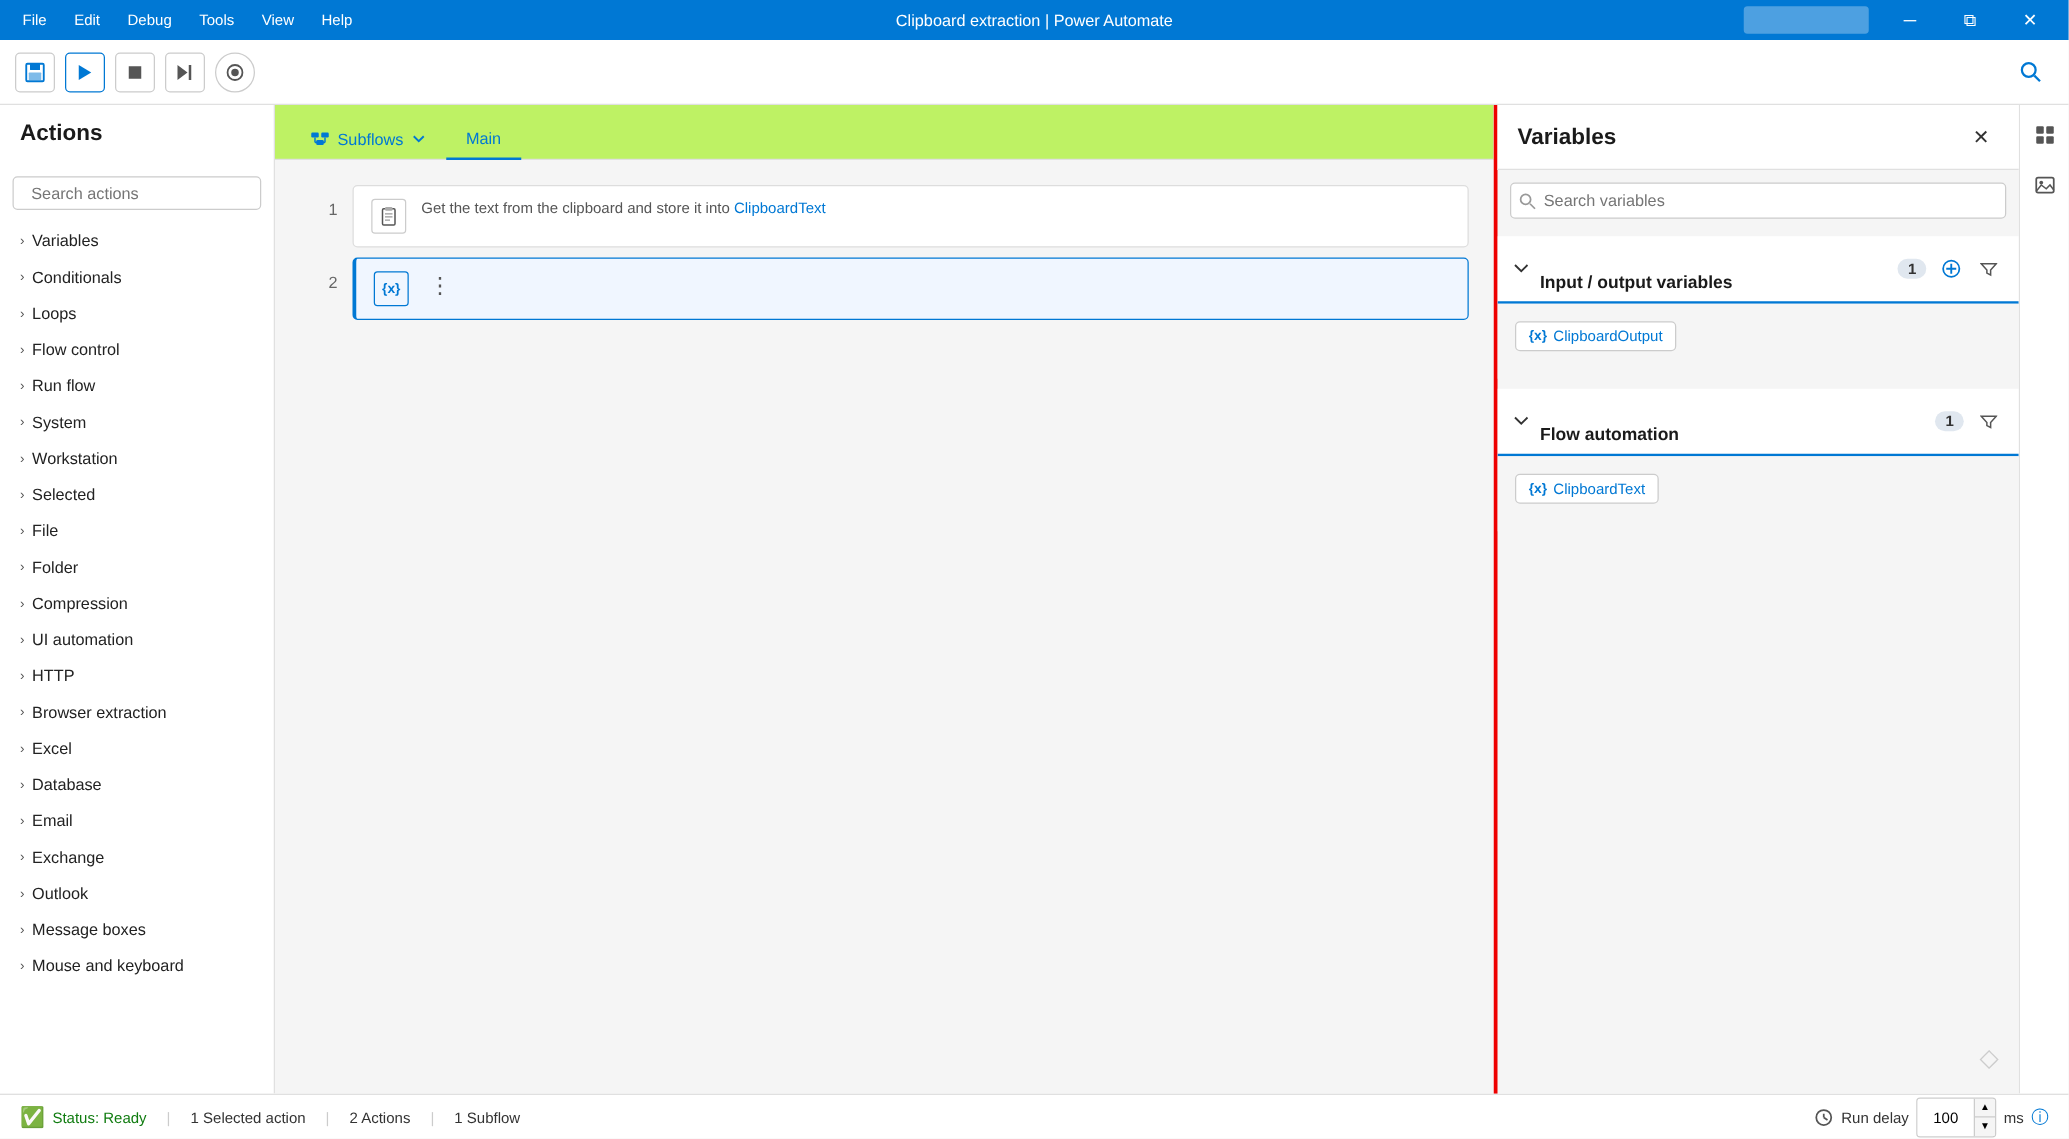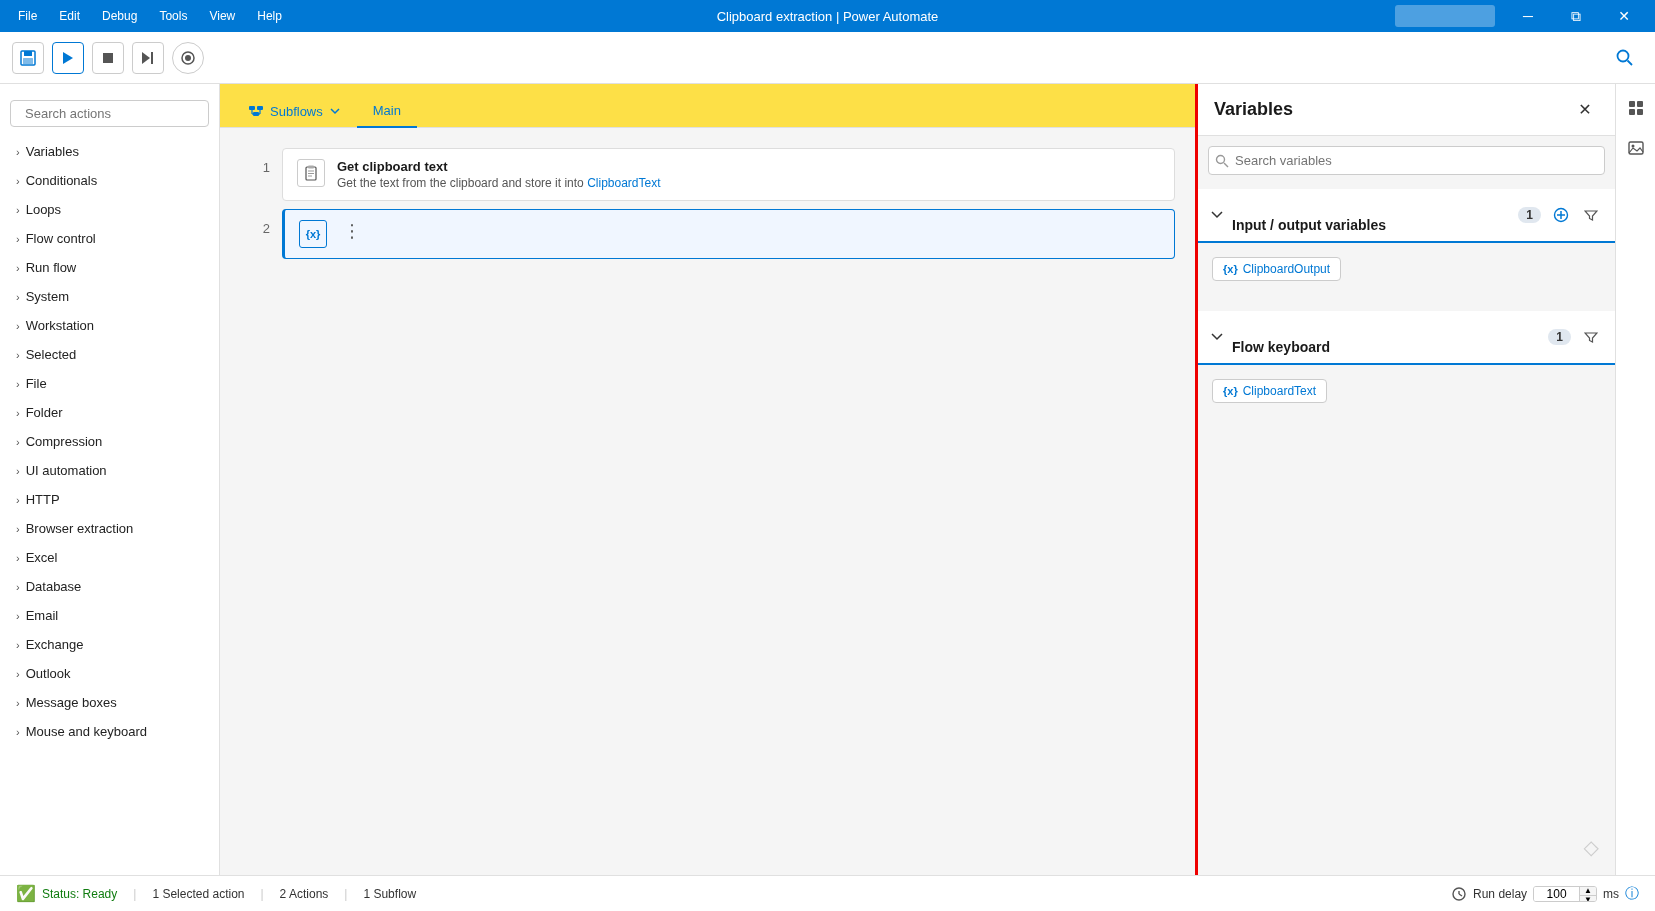"Actions" div.actions-header { html: none -> <div>Actions</div> }
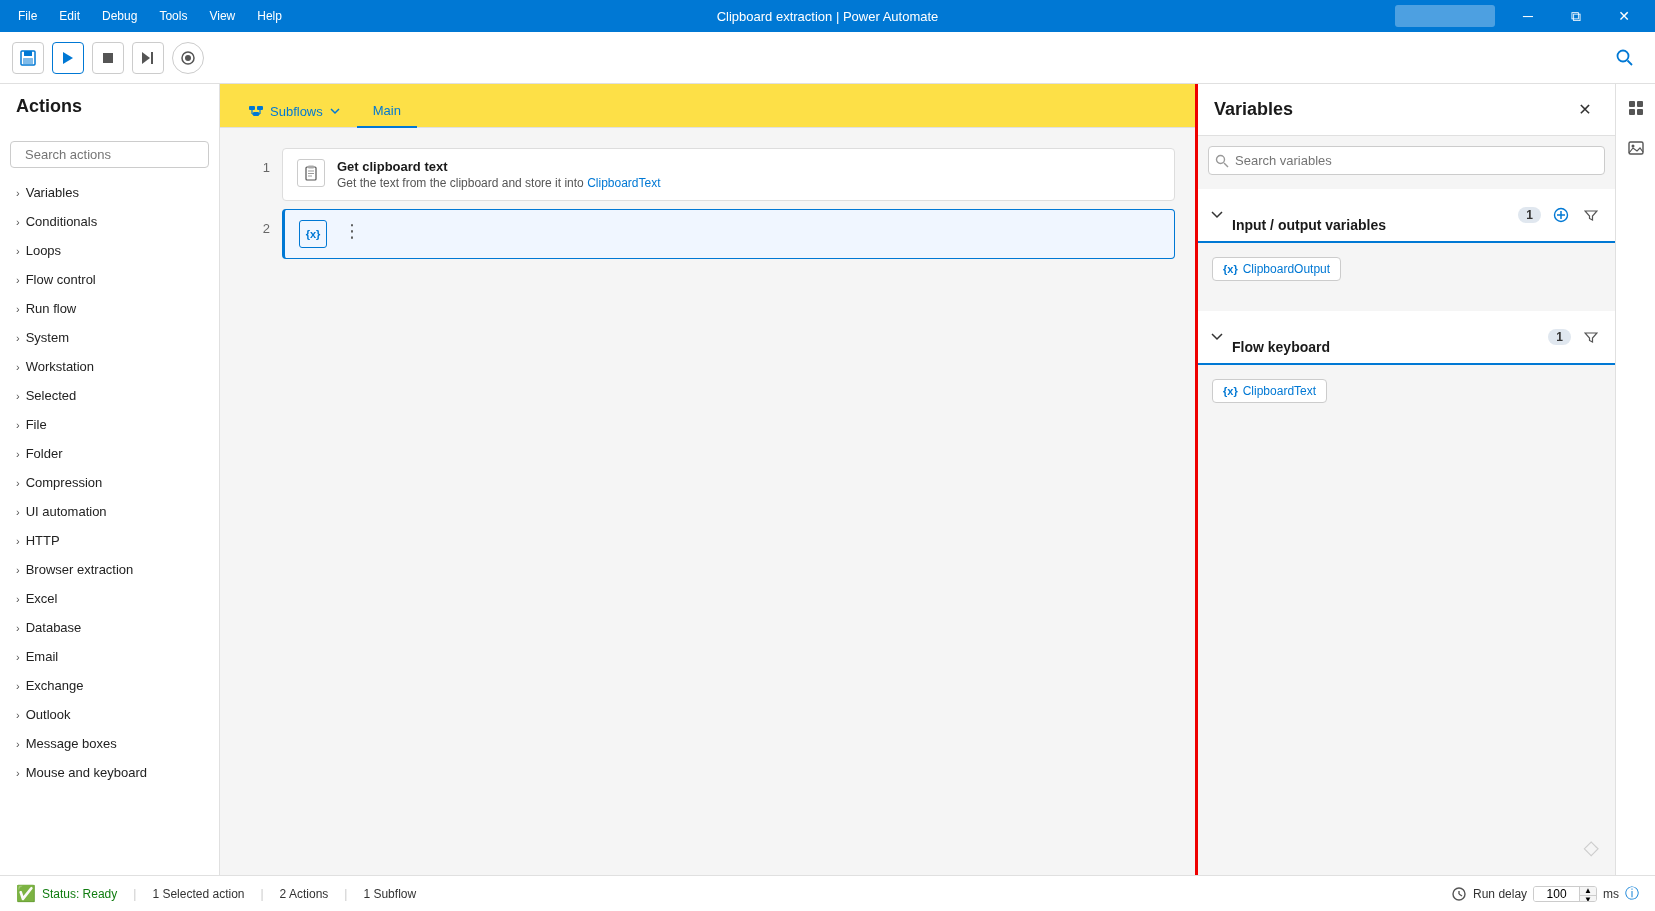"Subflows" .tabs-bar { background: #fde047 -> #bef264 }
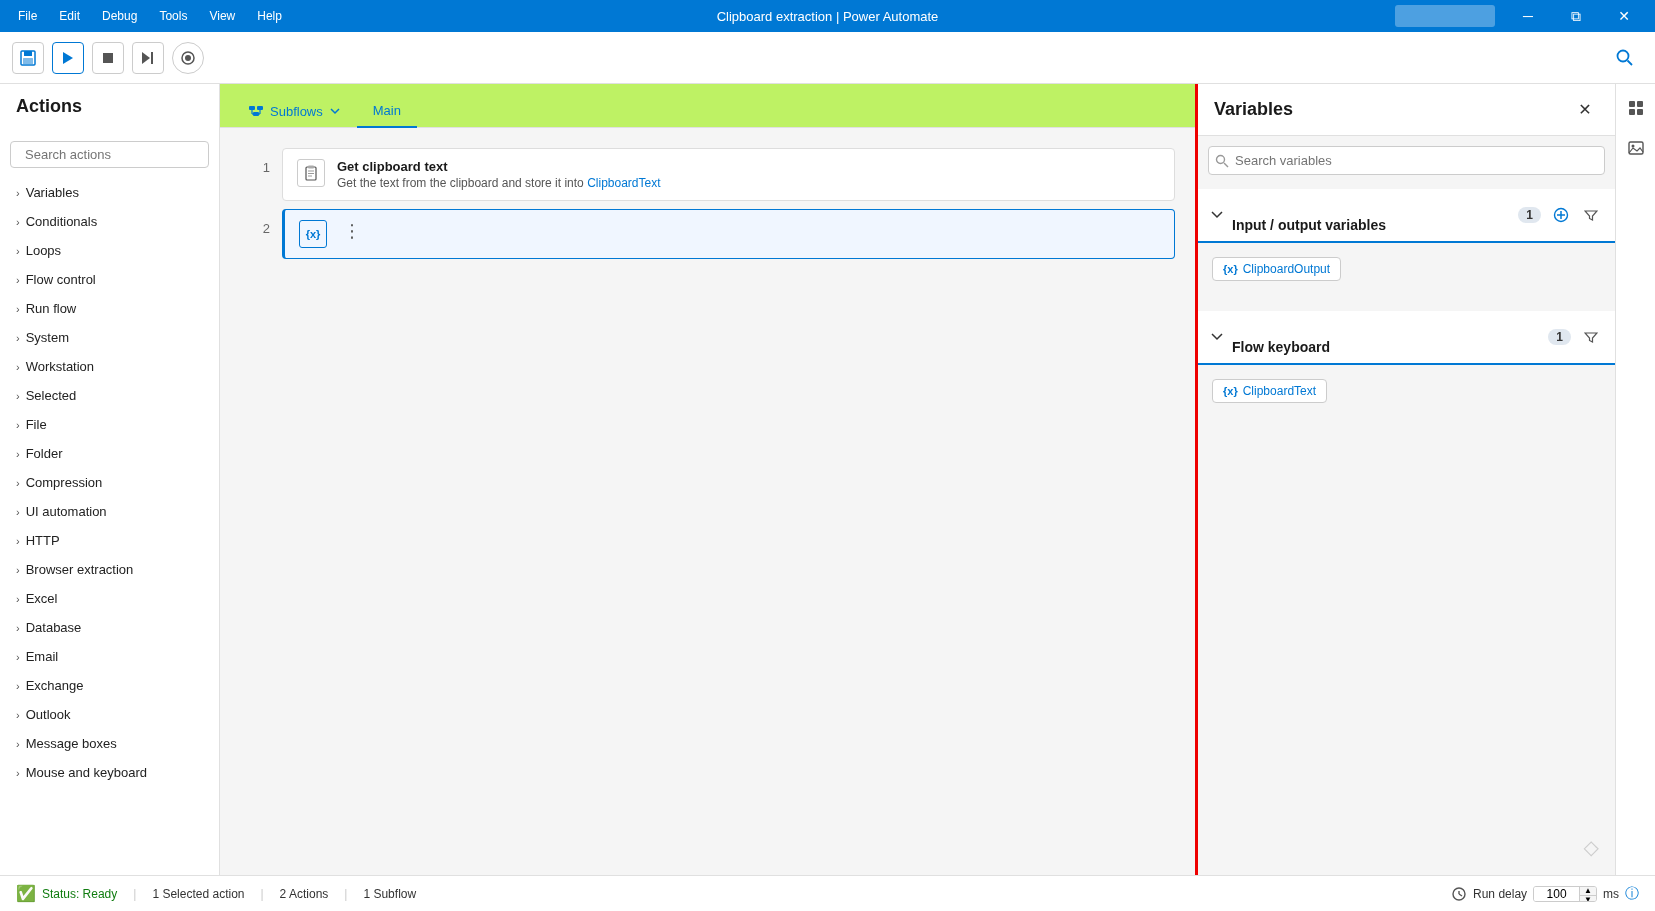"Get clipboard text" div.step-title { html: <div>Get clipboard text</div> -> none }
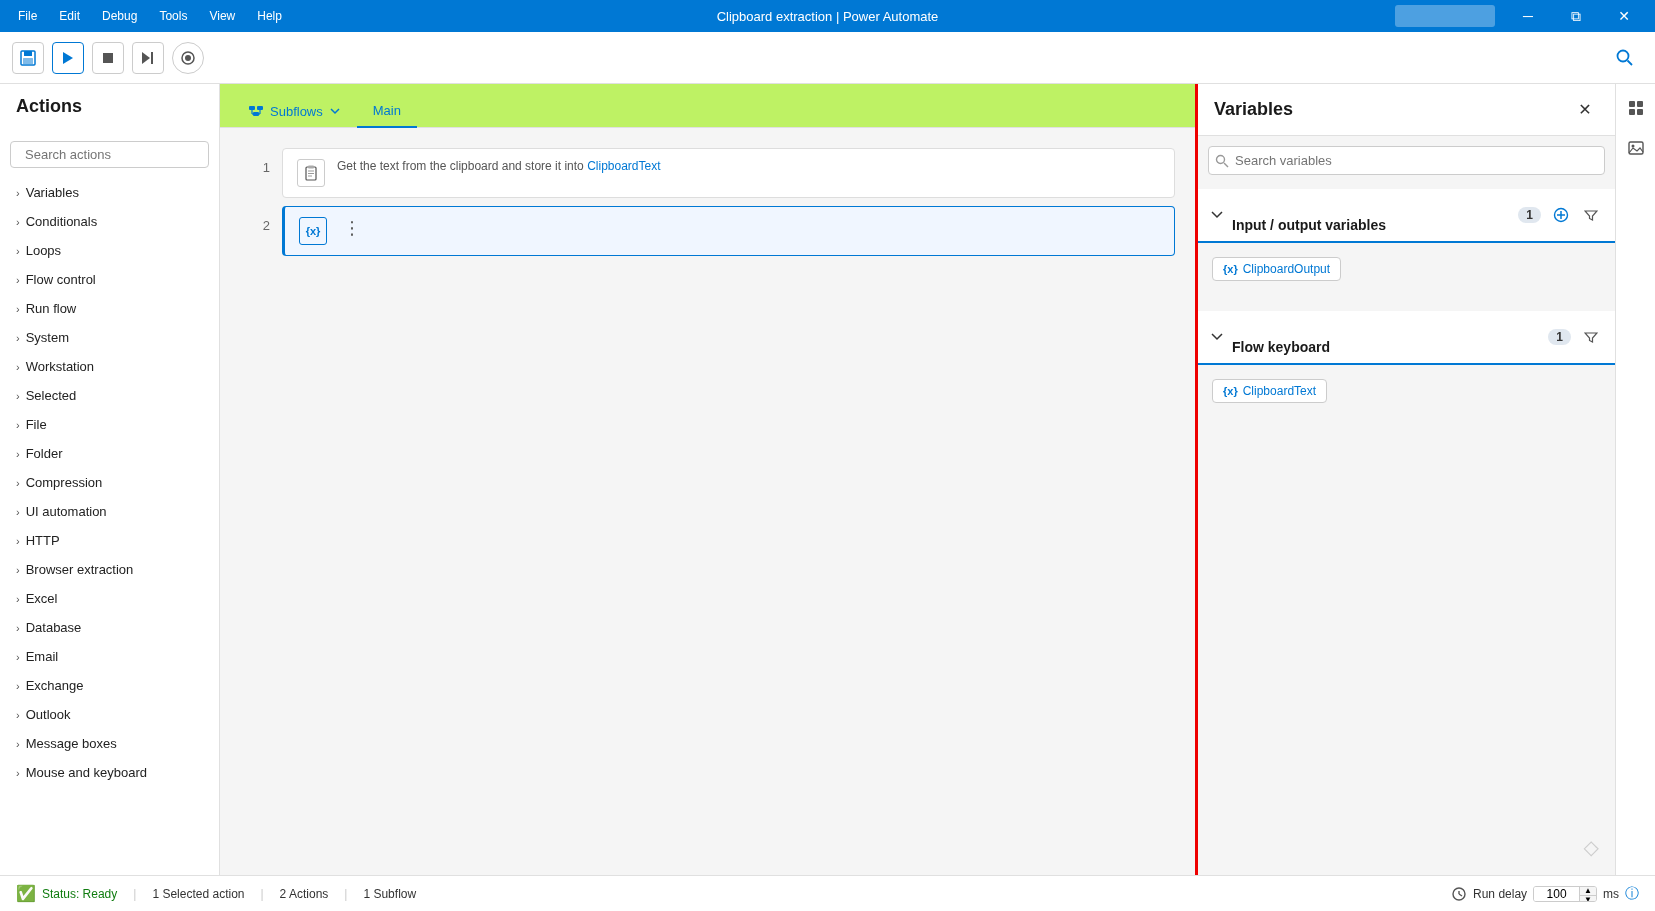"Flow keyboard" span.var-section-title { text: keyboard -> automation }
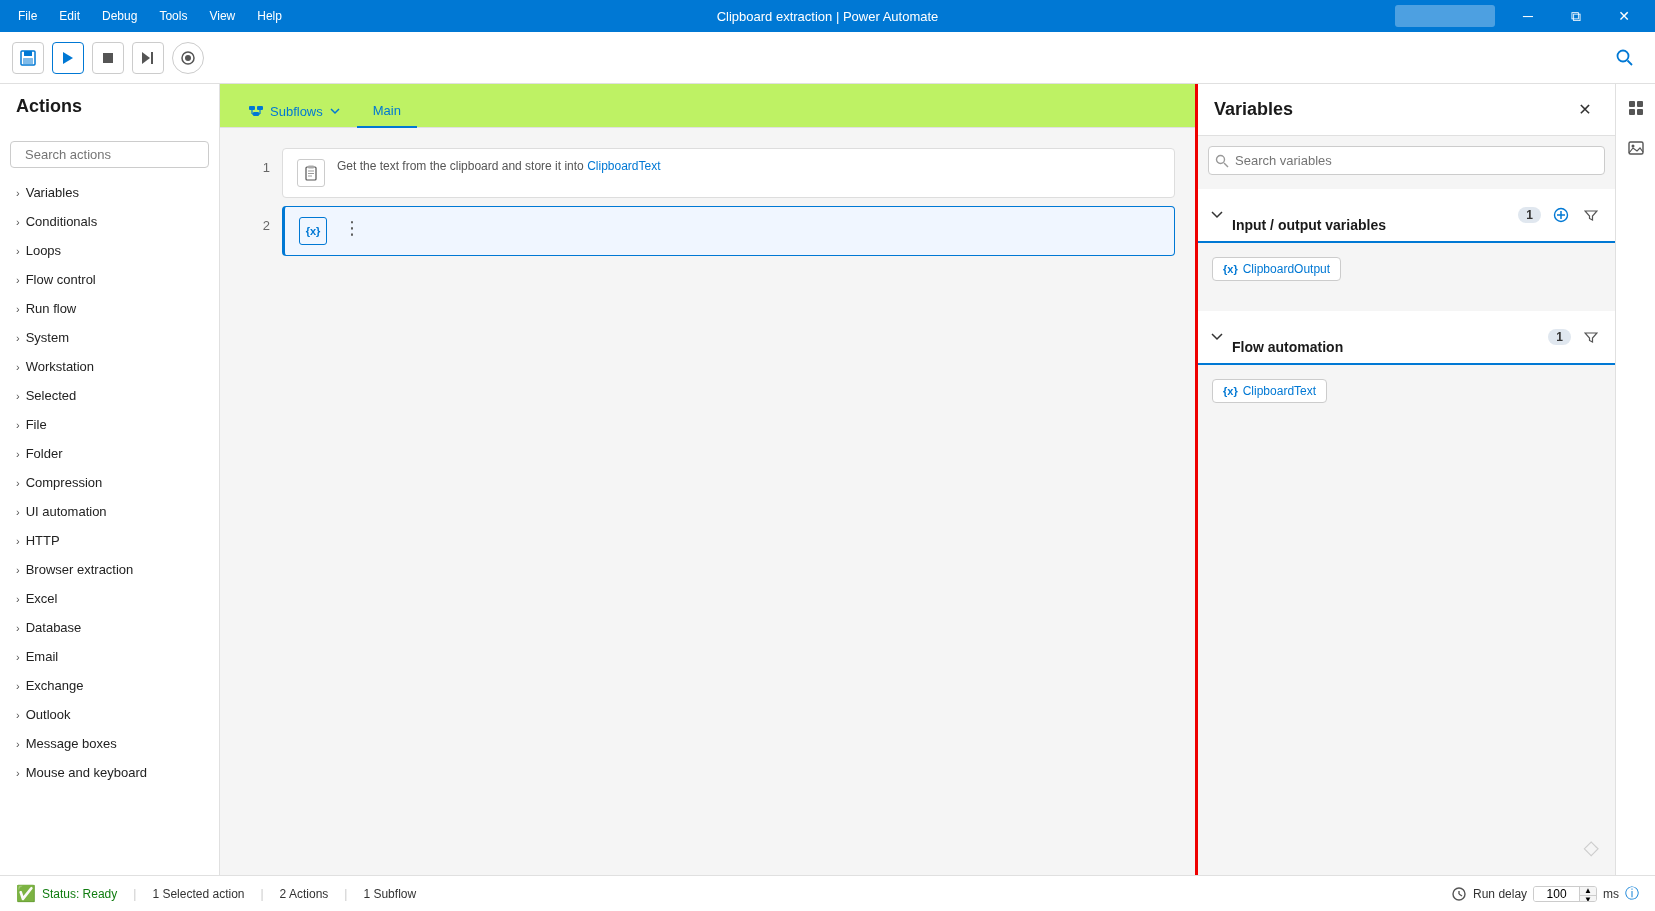"100" div { height: 16px -> 32px }
